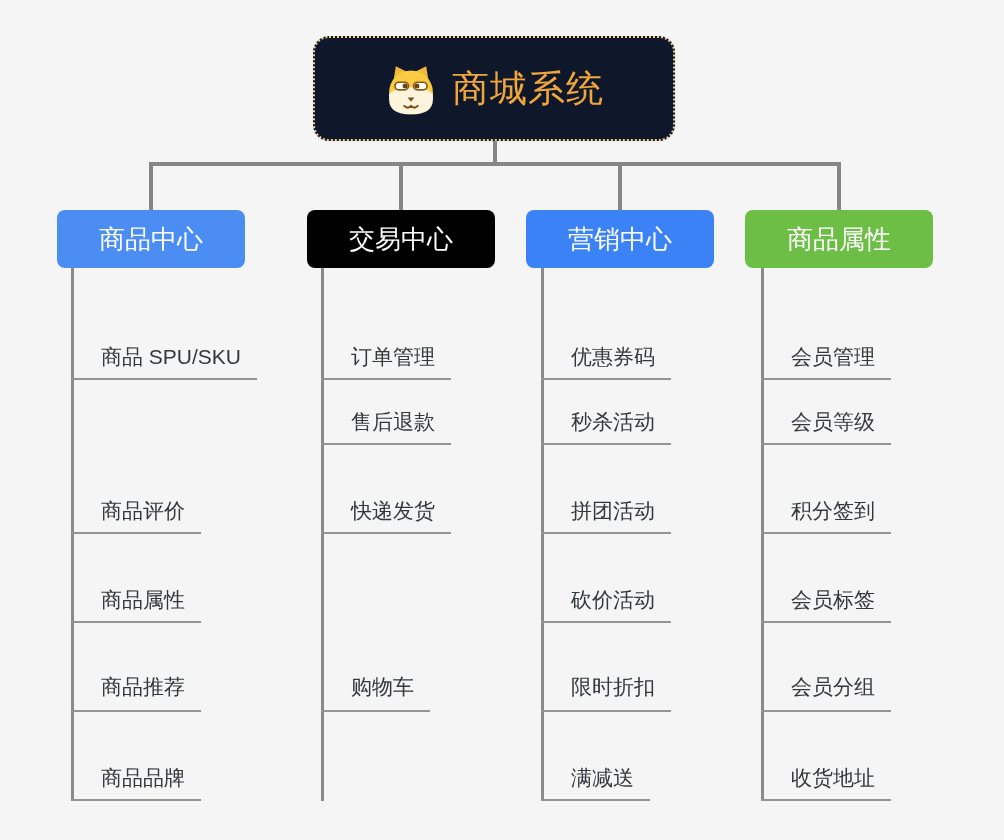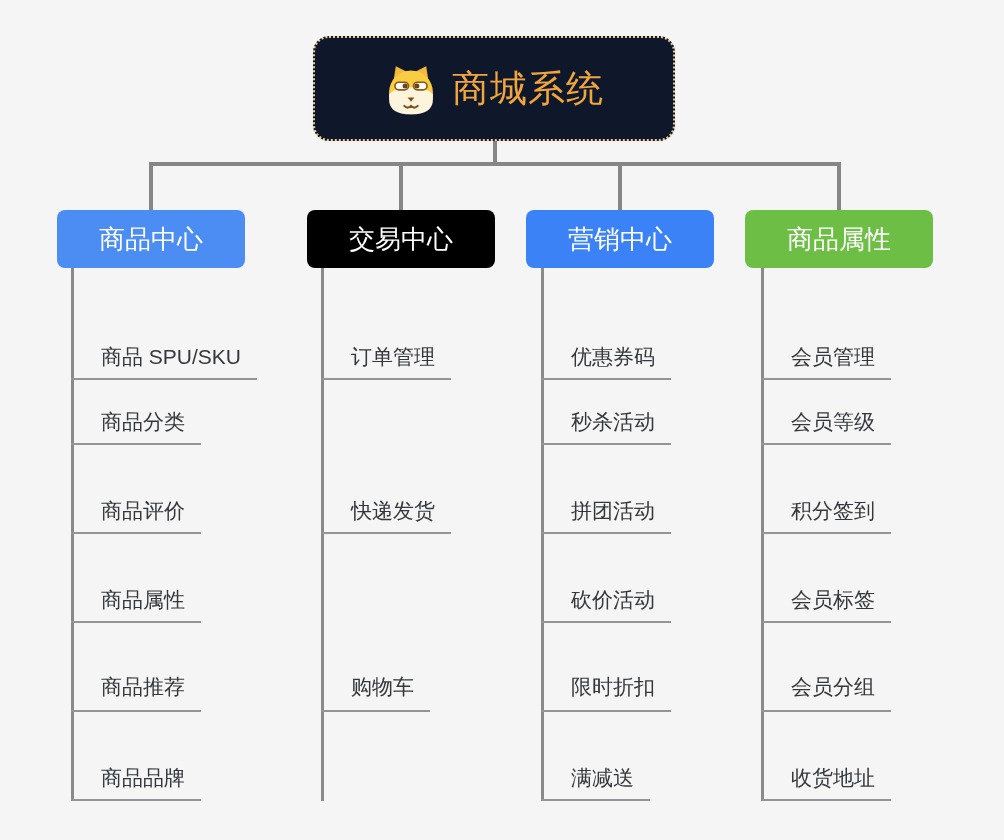"商品分类" div.leaf { html: <div>商品分类</div> -> none }
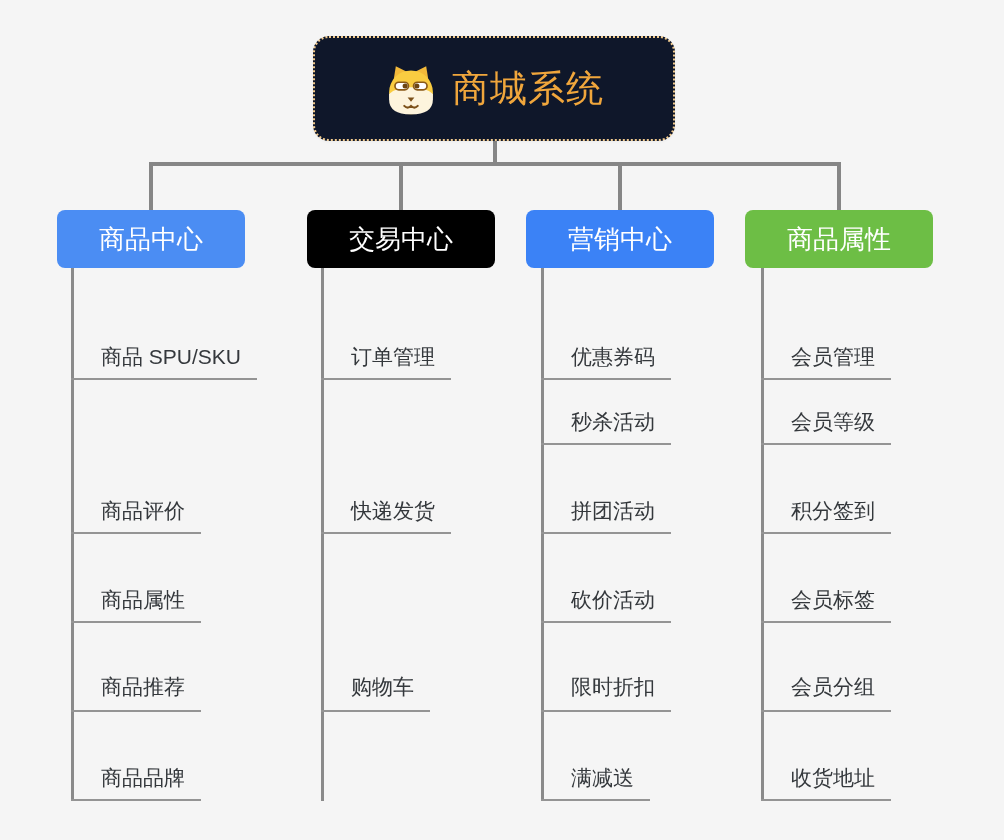"售后退款" div.leaf { html: none -> <div>售后退款</div> }
